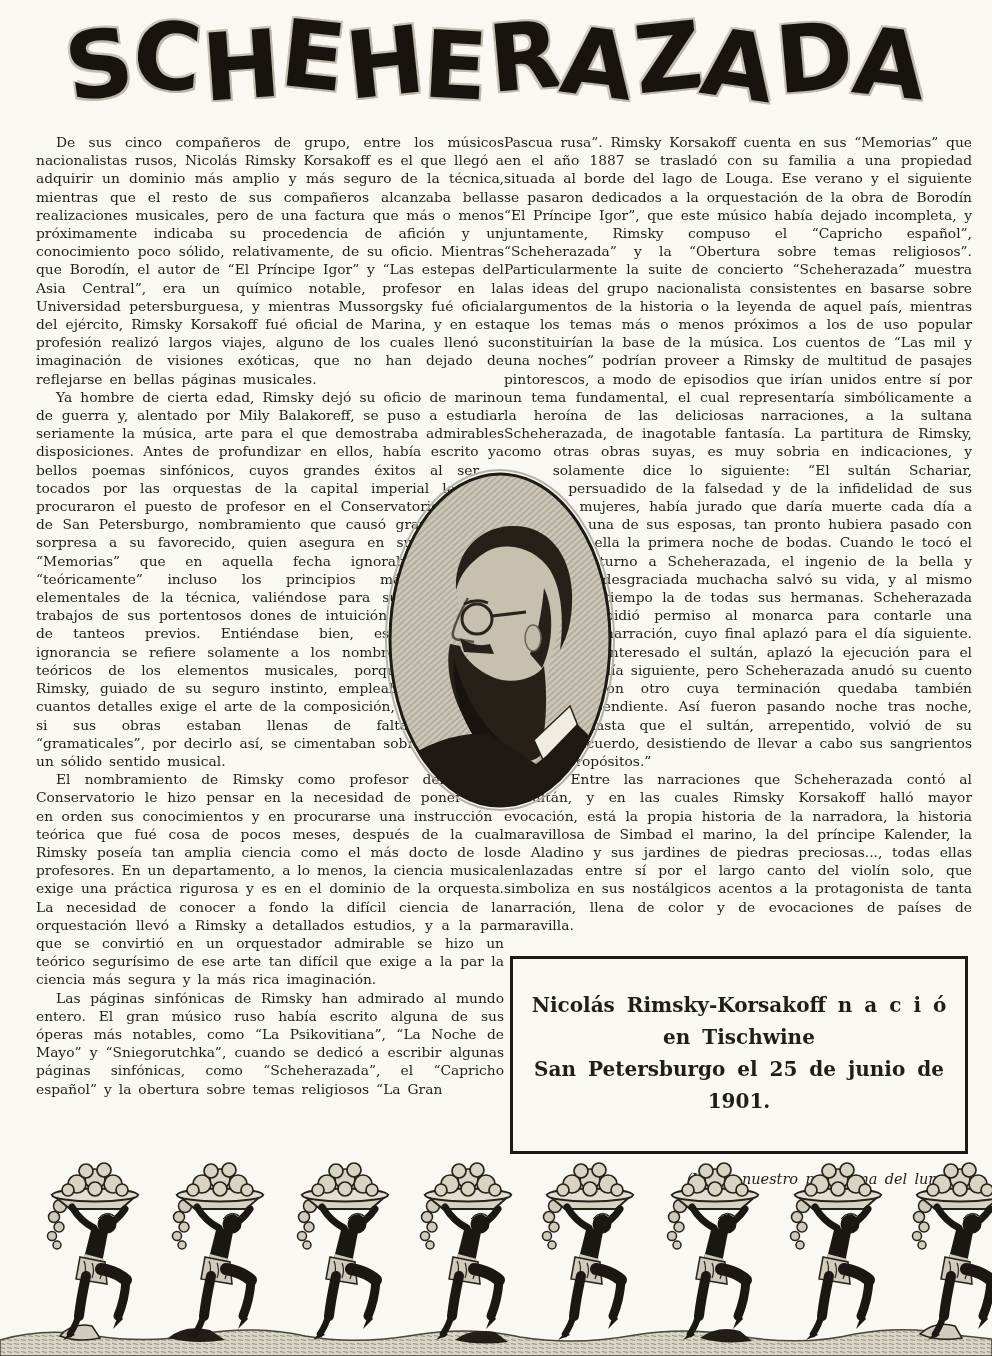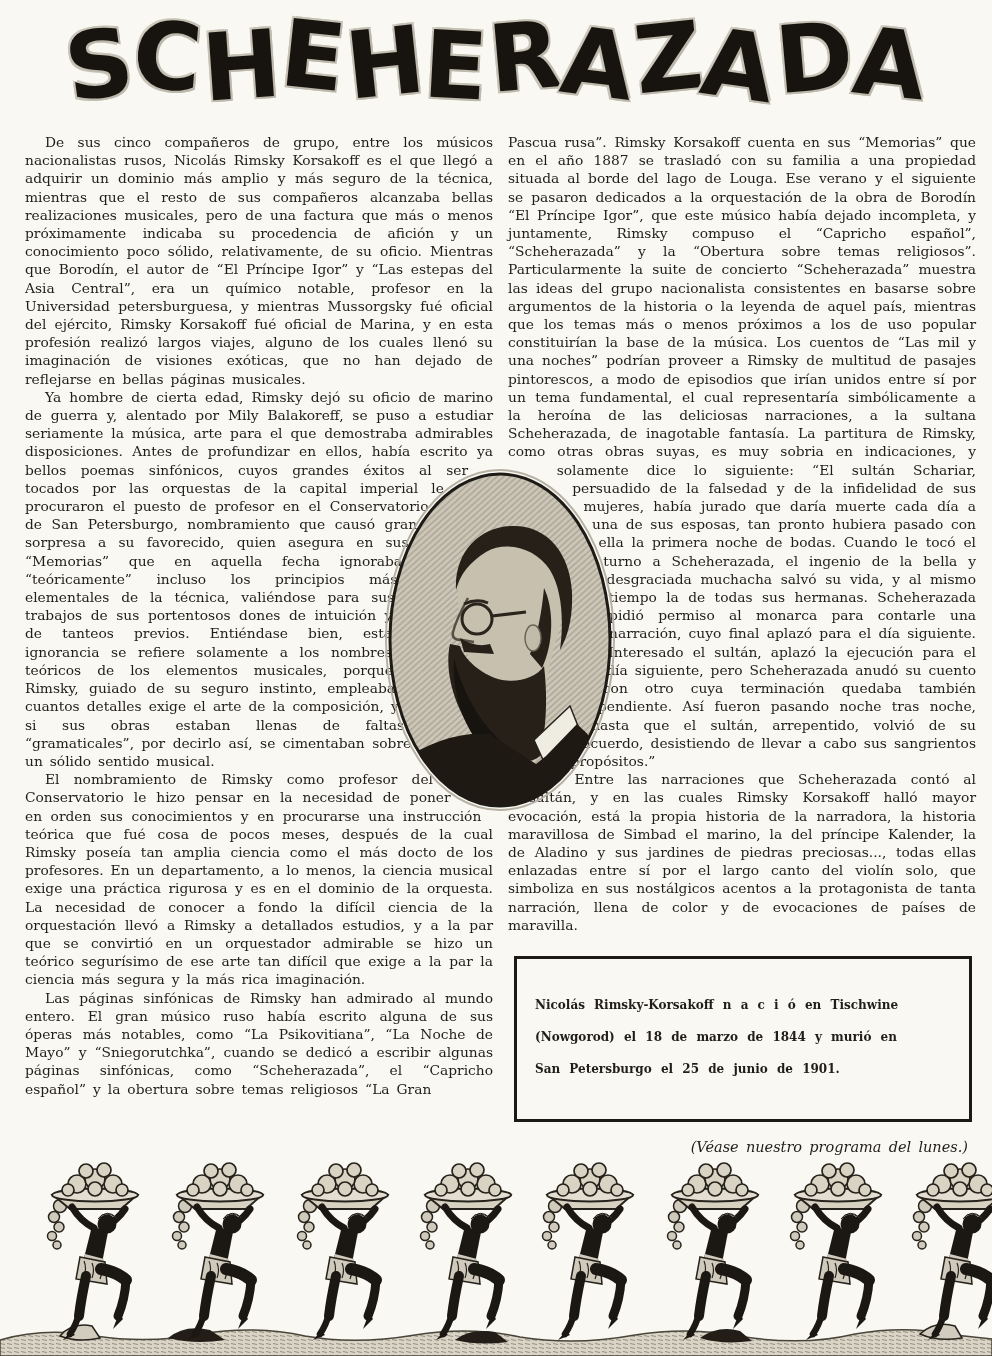"De sus cinco compañeros de" .columns { gap: 15px -> 0; left: 25px -> 36px }
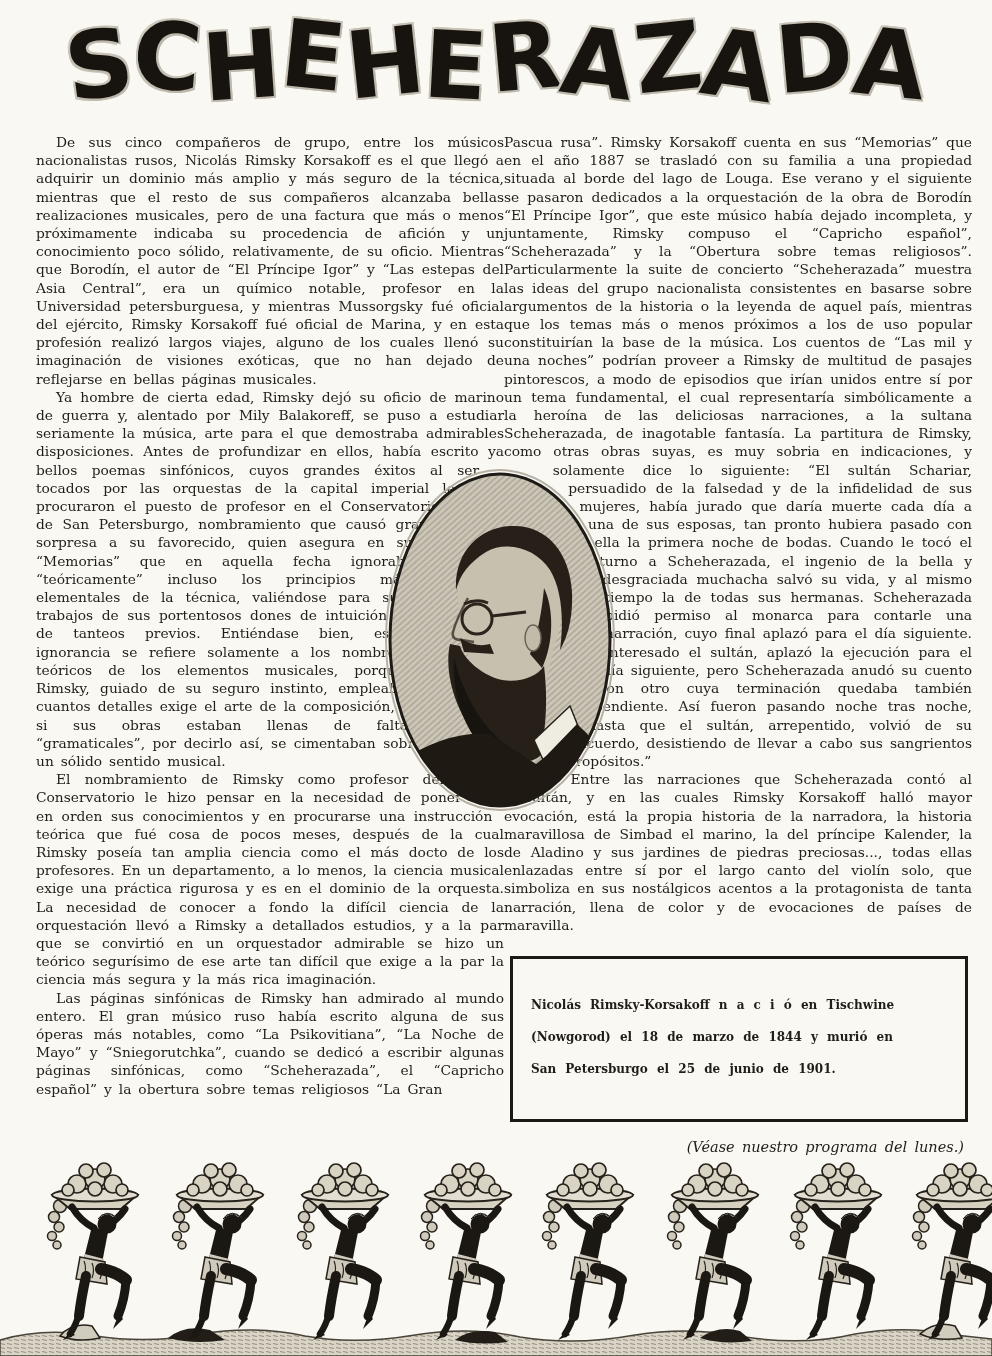"Nicolás Rimsky-Korsakoff n a c" .info-box { font-size: 12px -> 20px; text-align: left -> center }
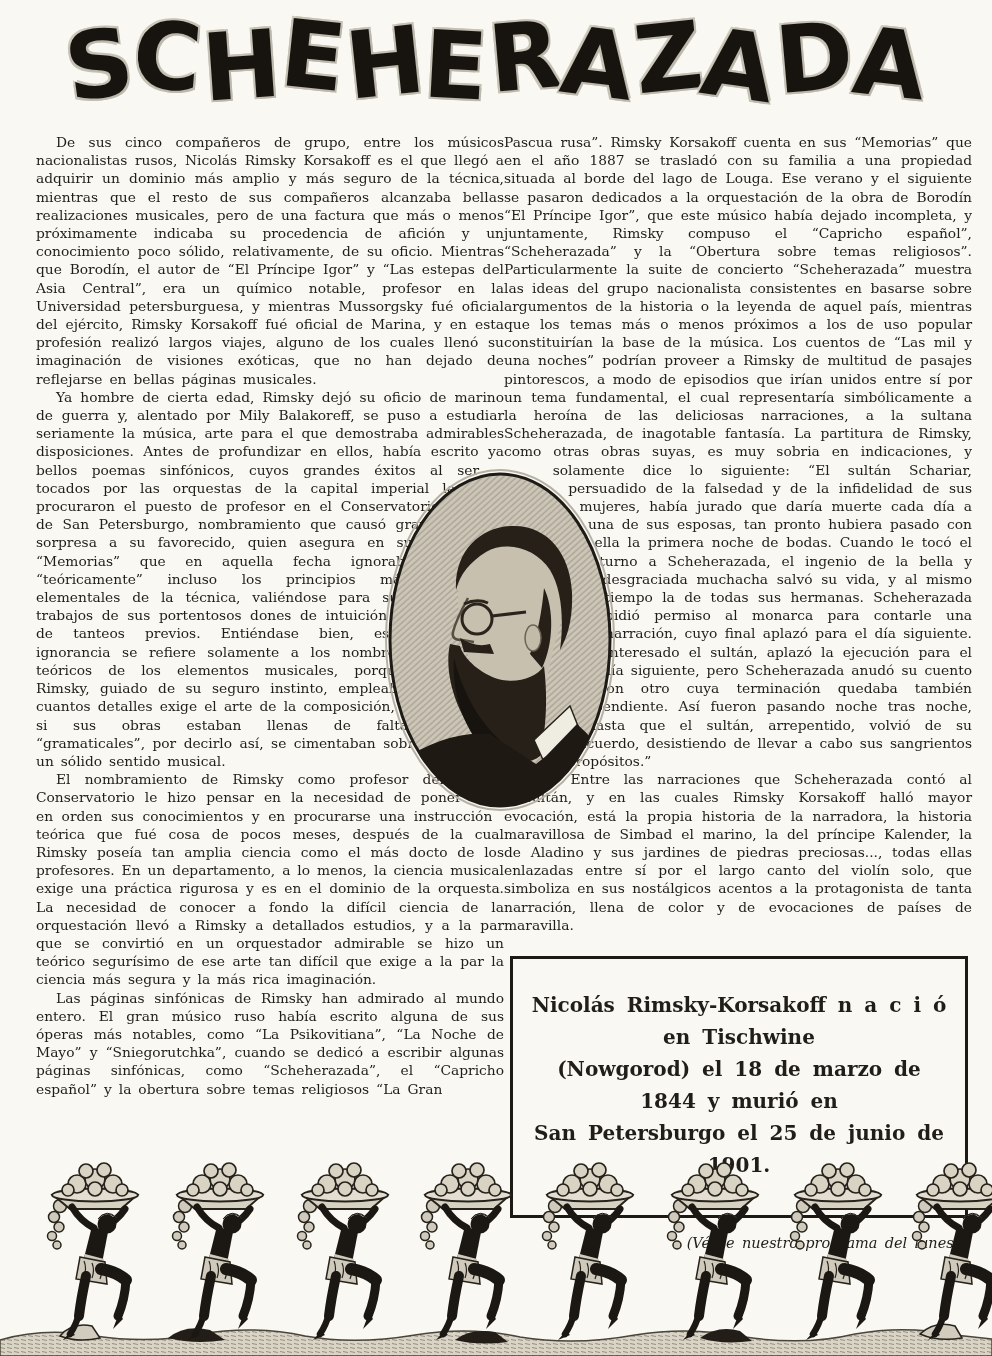"(Nowgorod) el 18 de marzo" div { html: <div>(Nowgorod) el 18 de marzo de 1844 y murió en</div> -> none }
